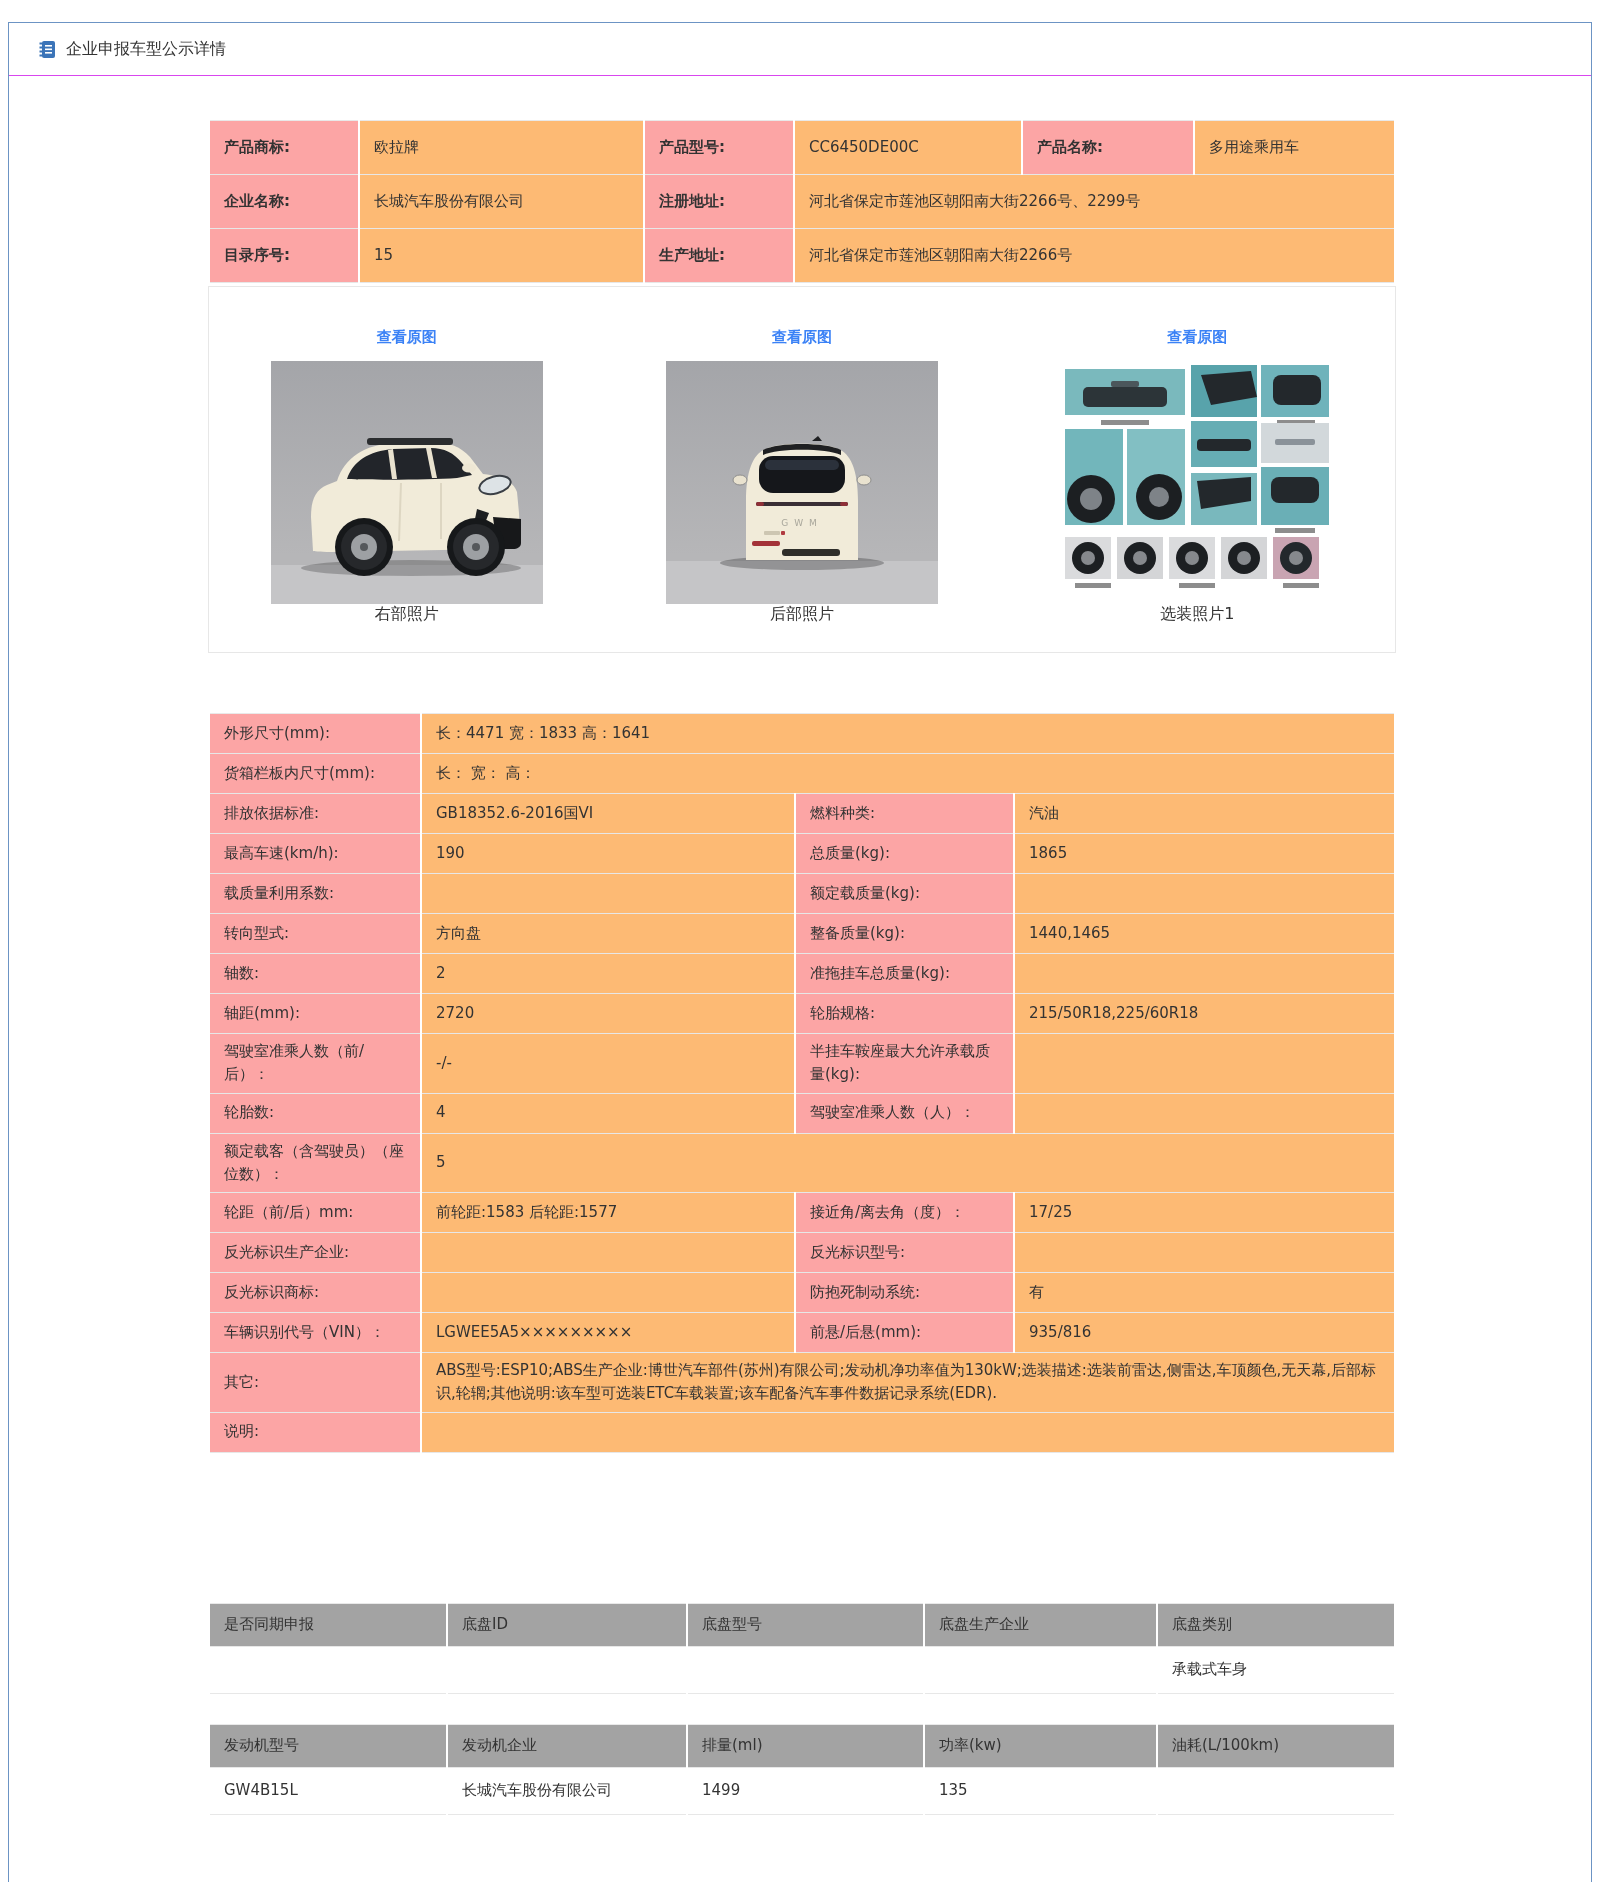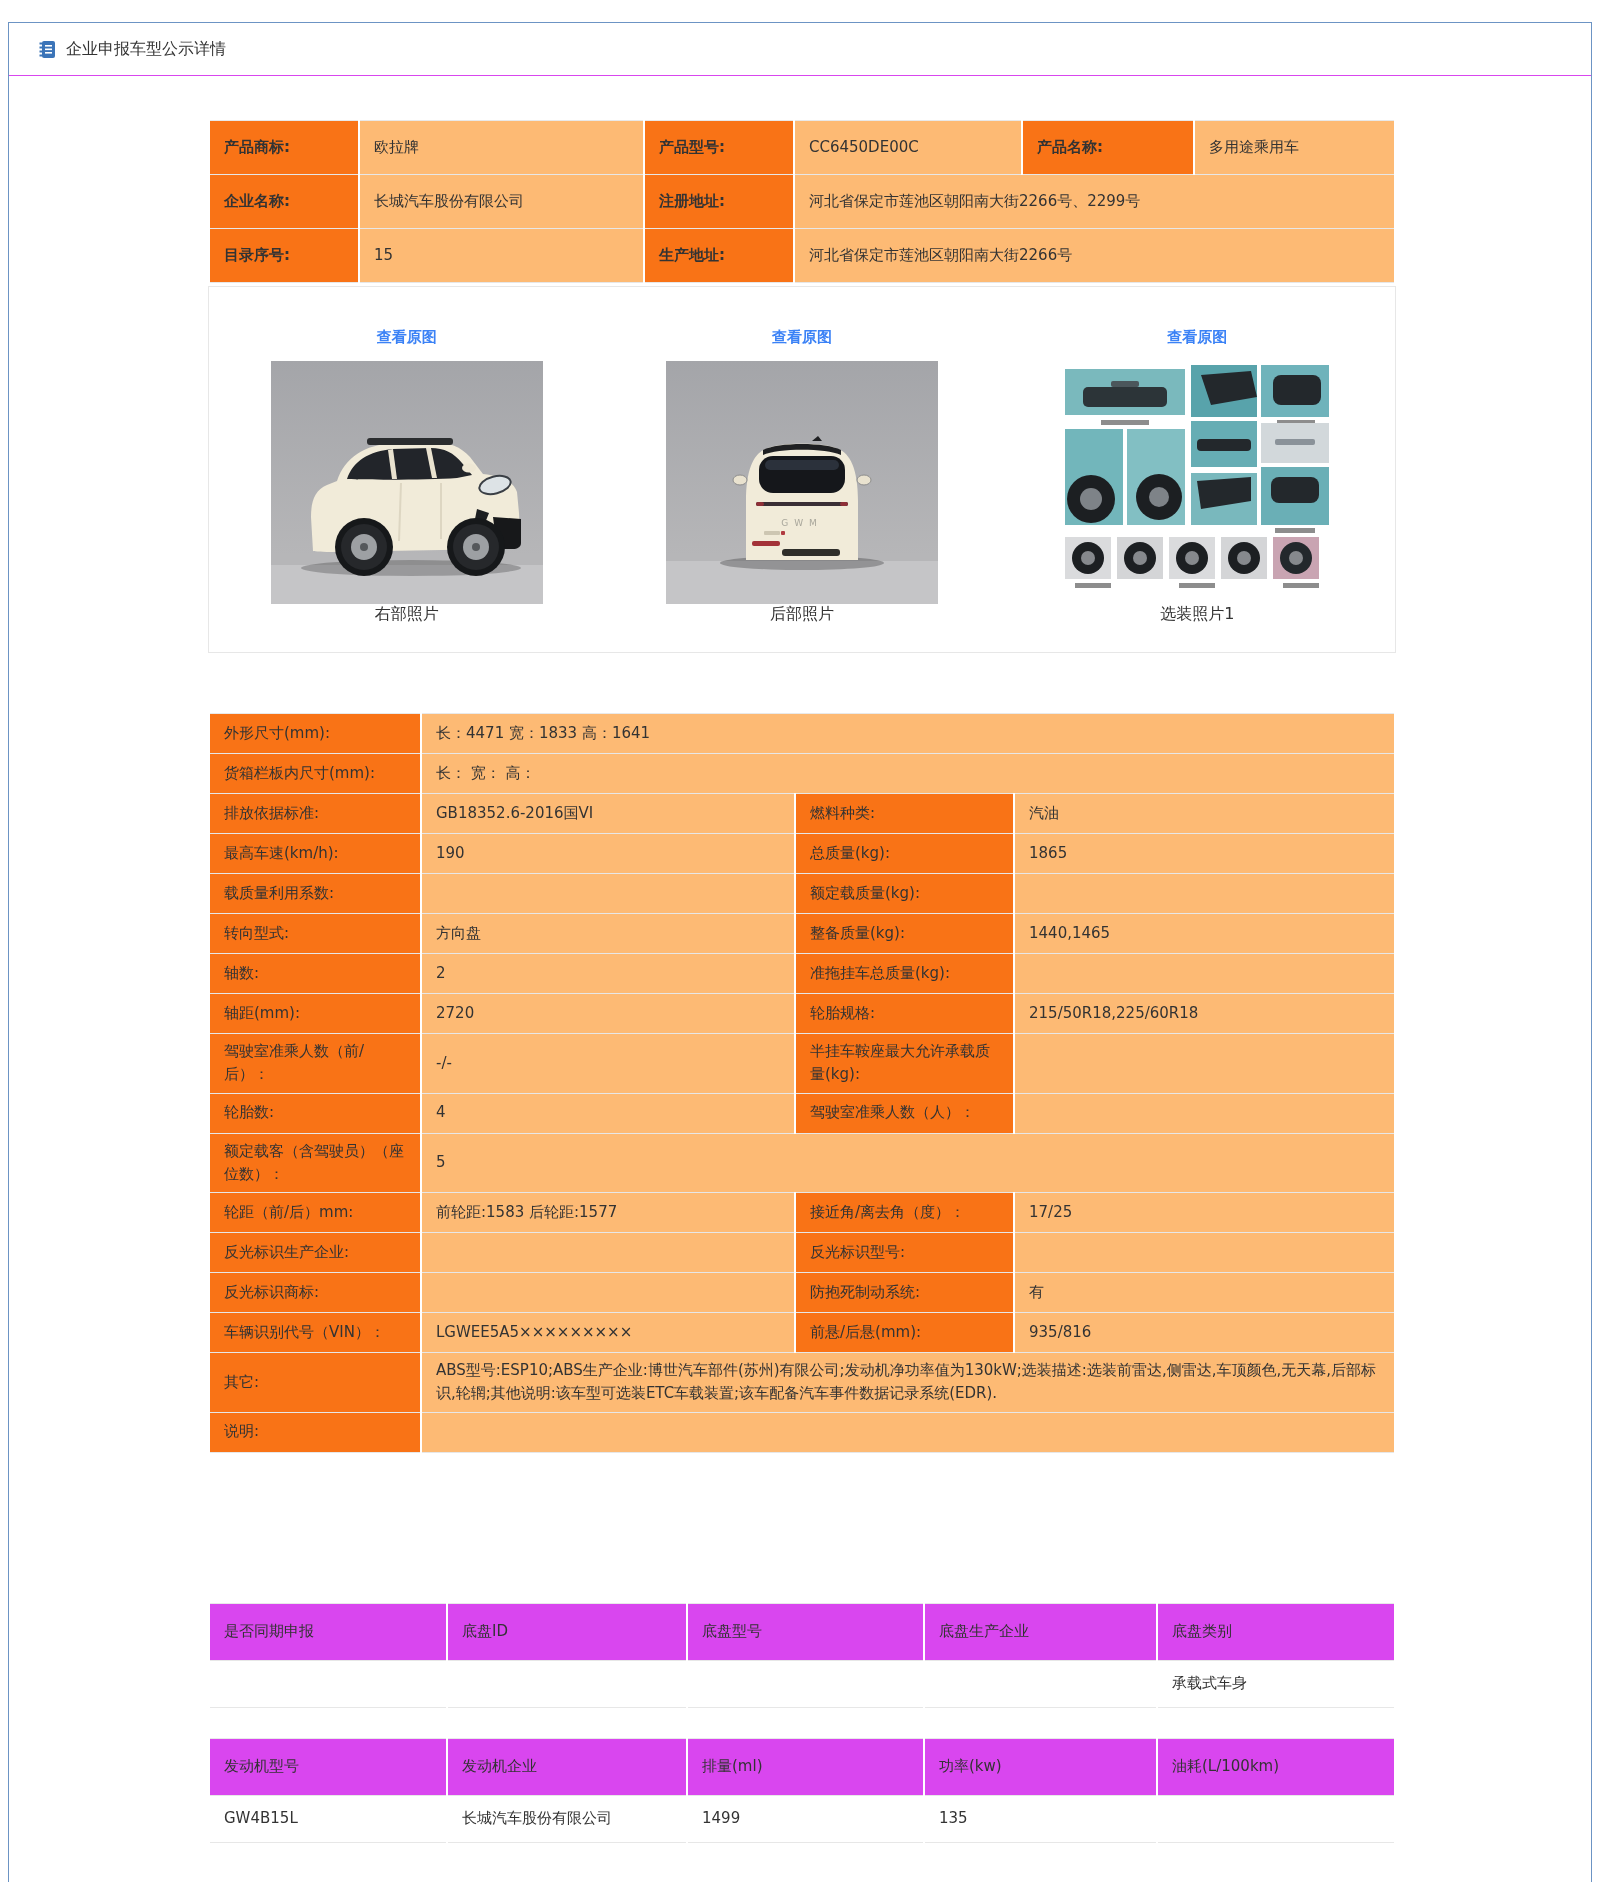"产品商标:" td.label { background: #f97316 -> #fca5a5 }
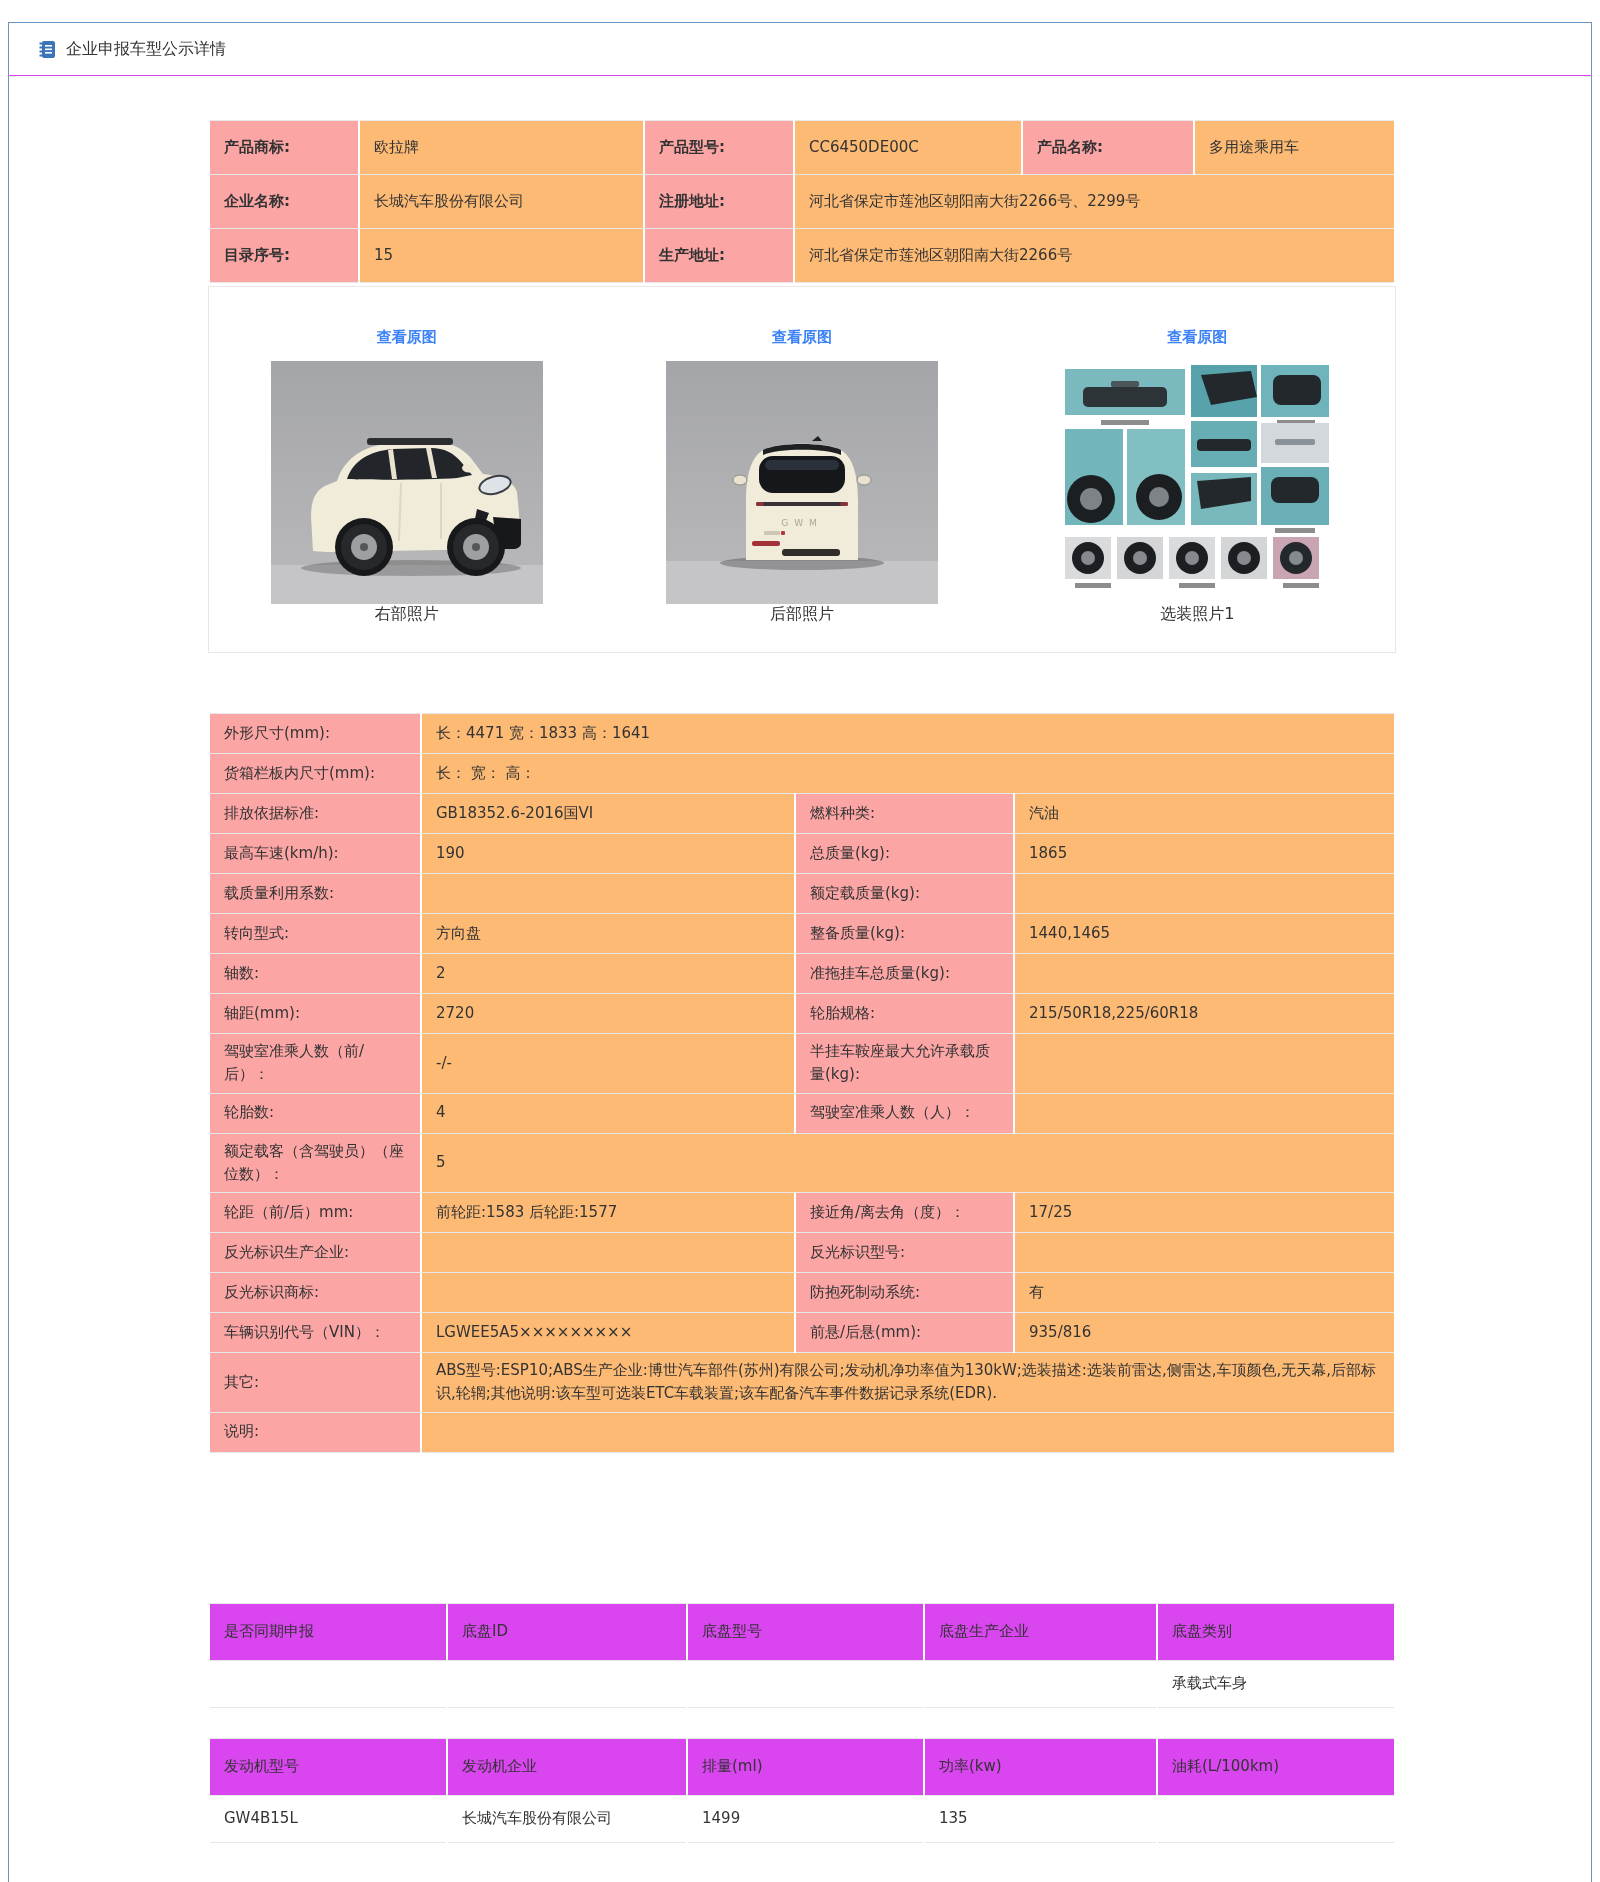"是否同期申报" .grid th { background: #d946ef -> #a3a3a3; padding: 16px 14px -> 9px 14px }
